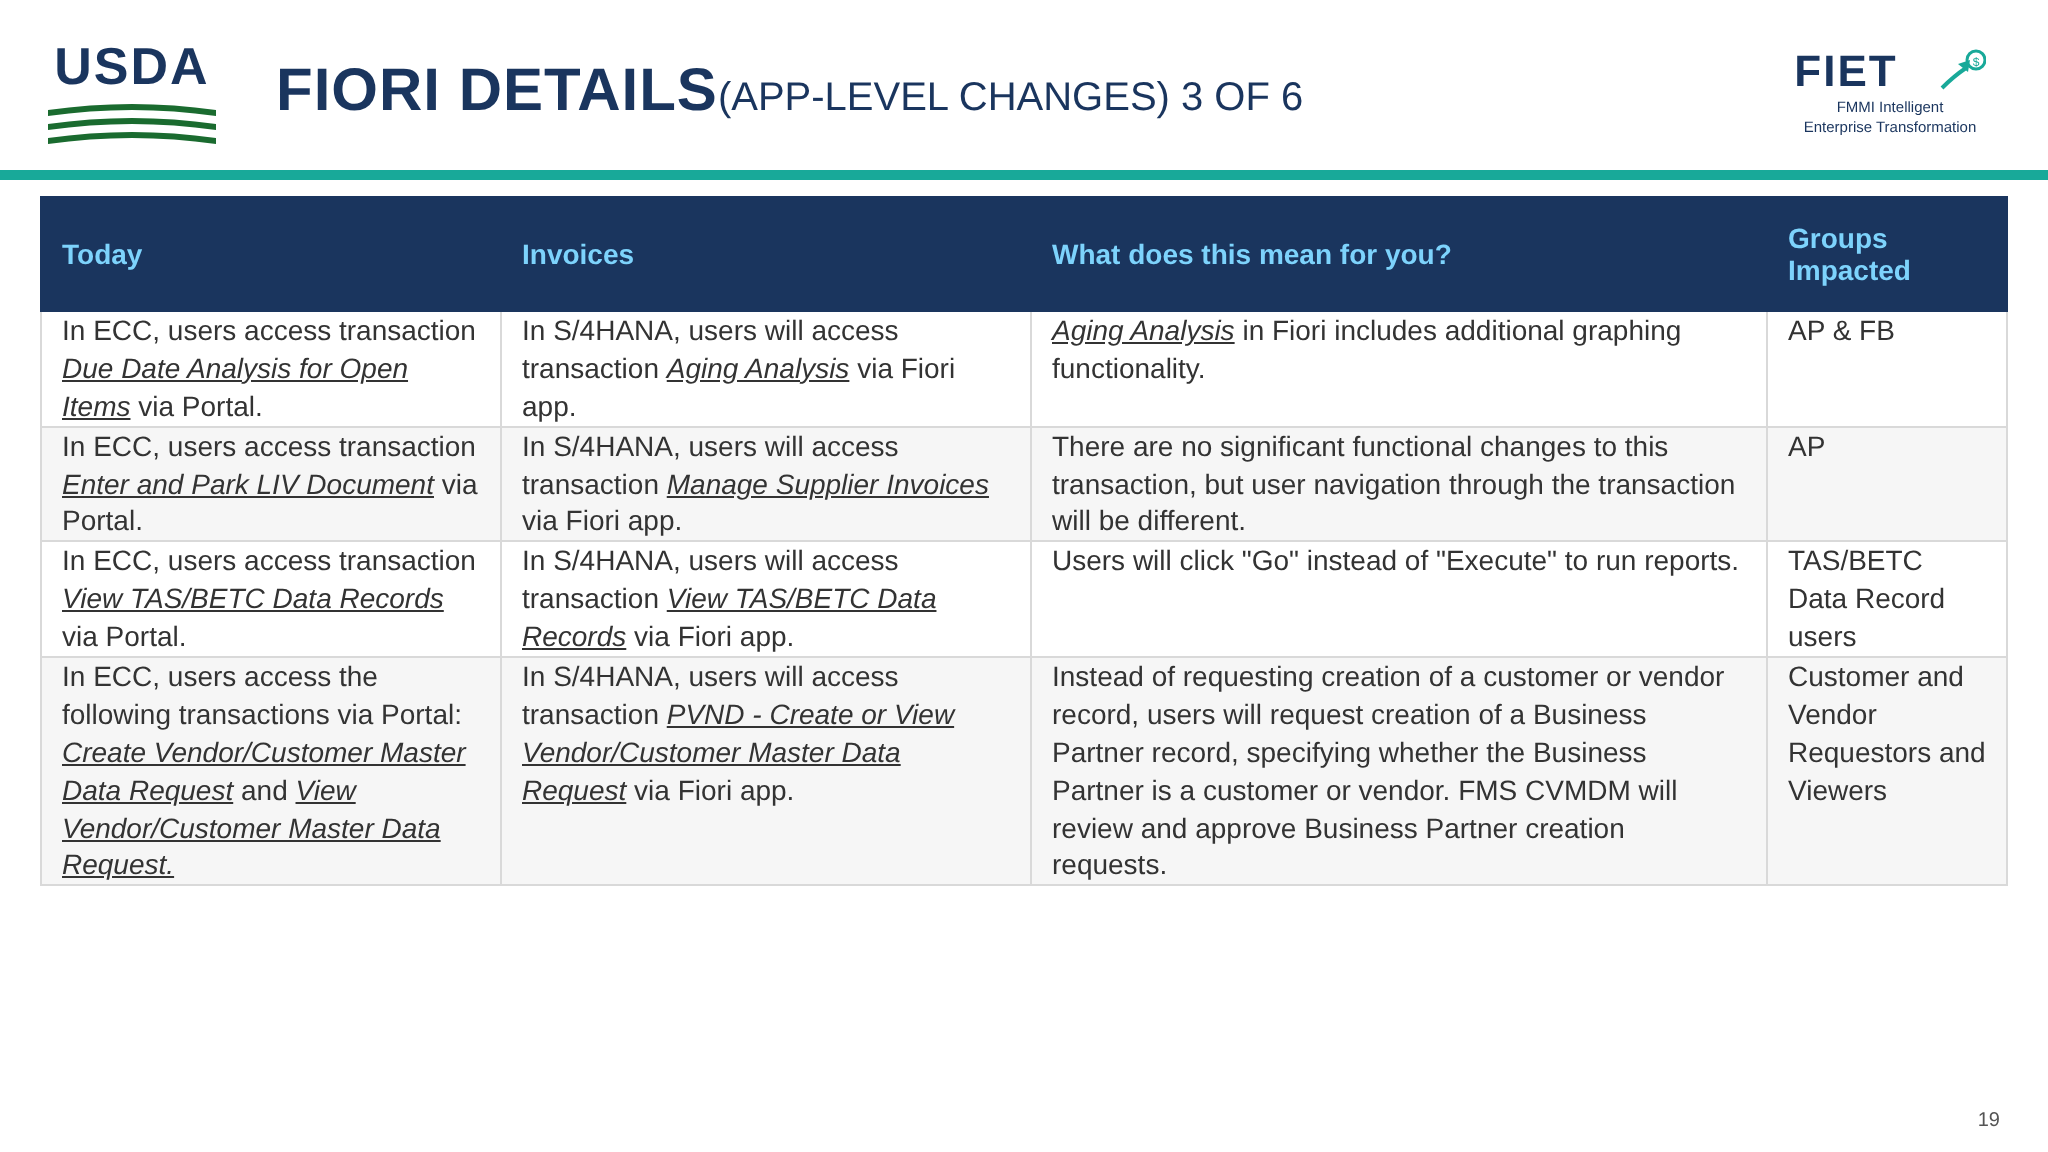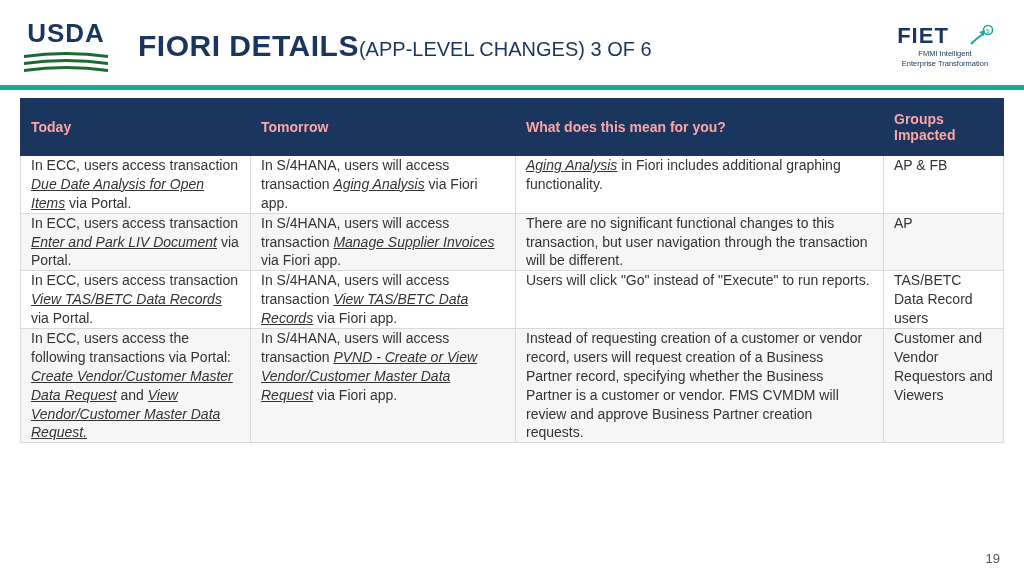"Today" thead th { color: #fca5a5 -> #7dd3fc }
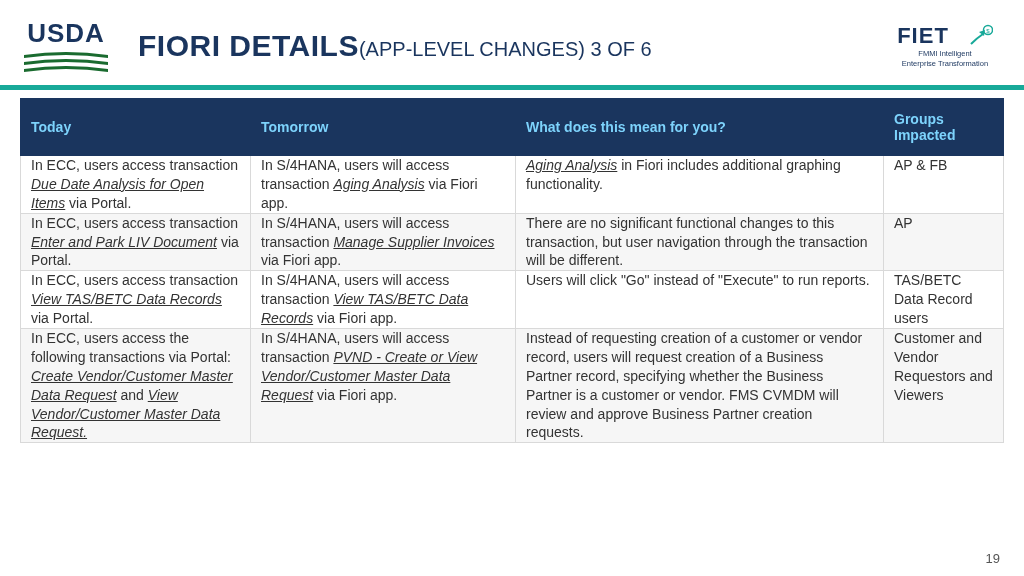"Tomorrow" th.col-tomorrow { text: Tomorrow -> Invoices }
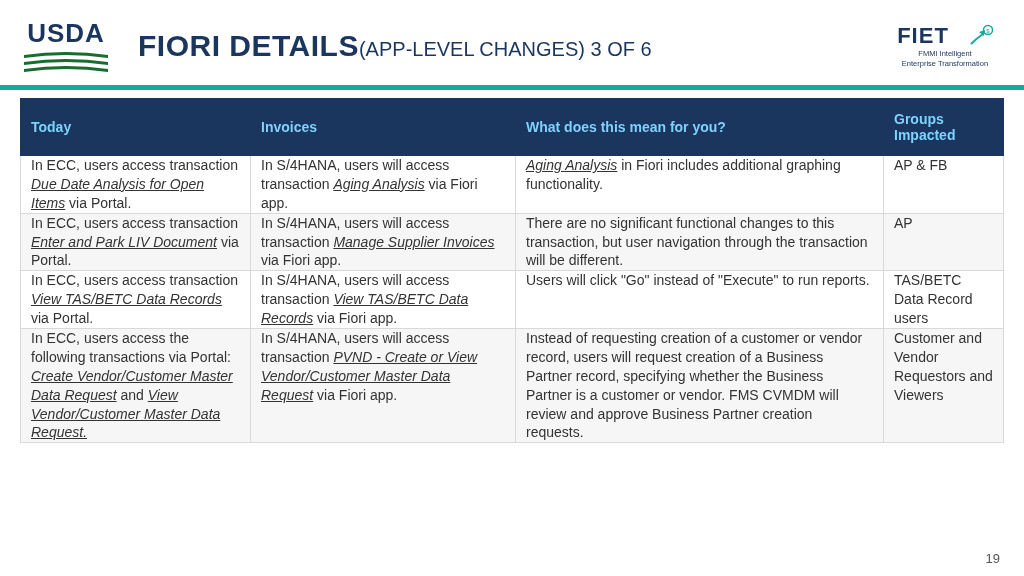"19" .page-num { font-size: 13px -> 10px }
